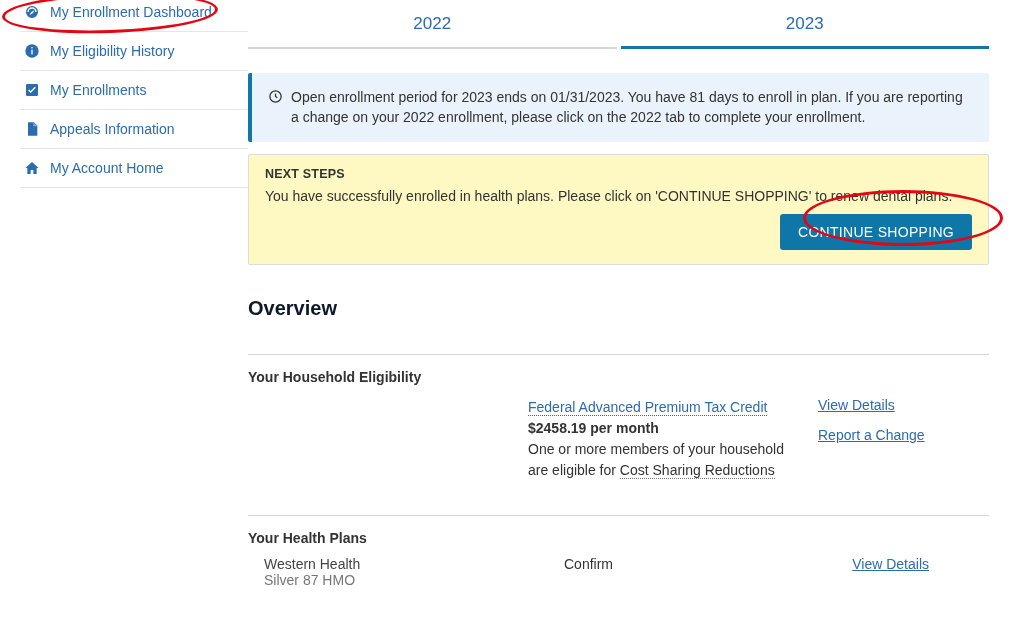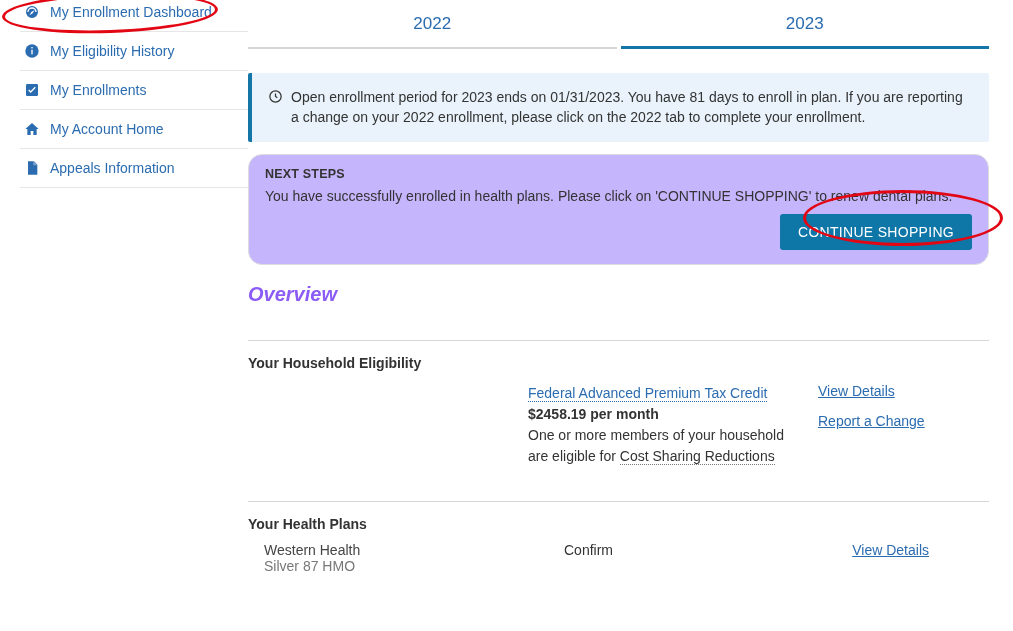"My Account Home" div.sidebar-item { order: before "Appeals Information" -> after "Appeals Information" }
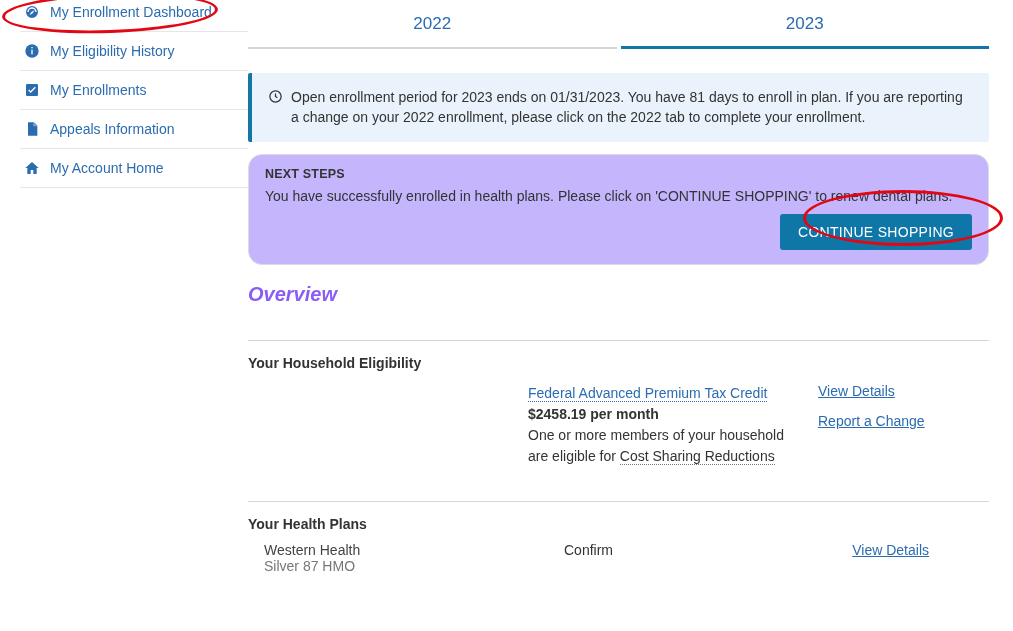"NEXT STEPS" .next-steps { background: #c4b5fd -> #fef9c3; border-radius: 14px -> 2px }
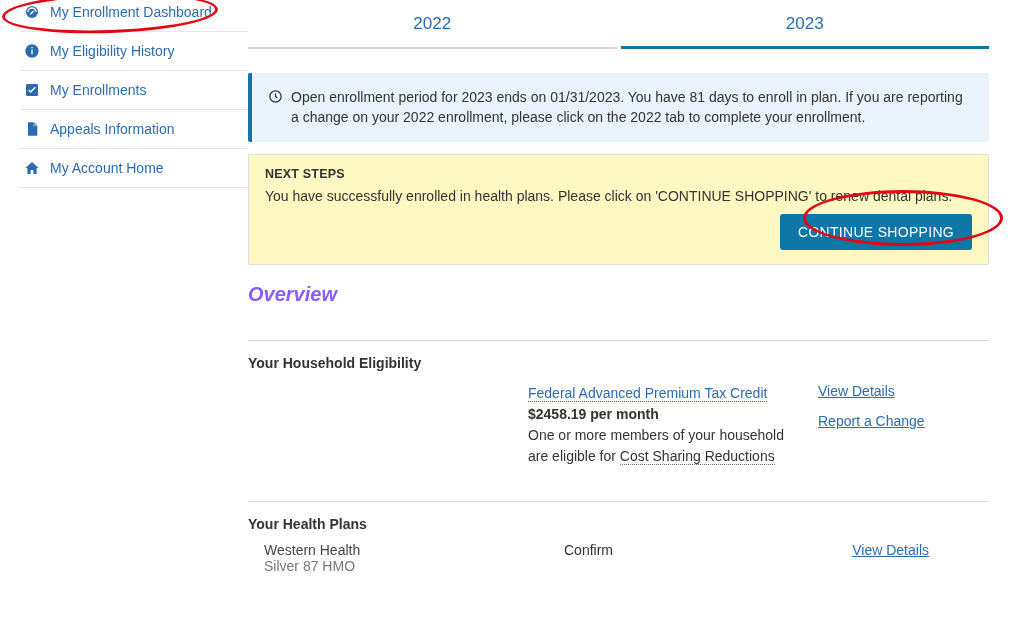"Overview" .overview-h { color: #8b5cf6 -> #0f172a; font-style: italic -> none; margin-top: 18px -> 32px }
